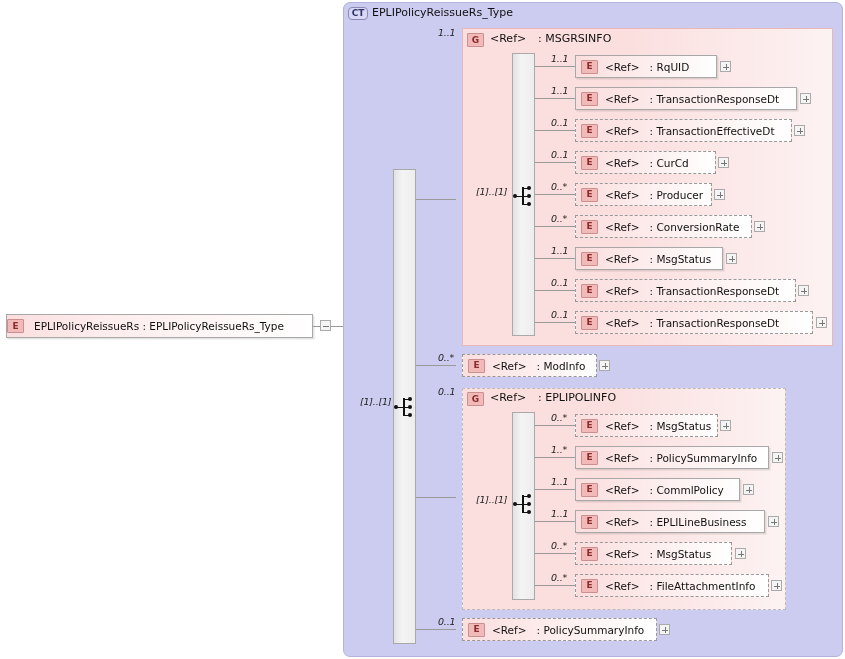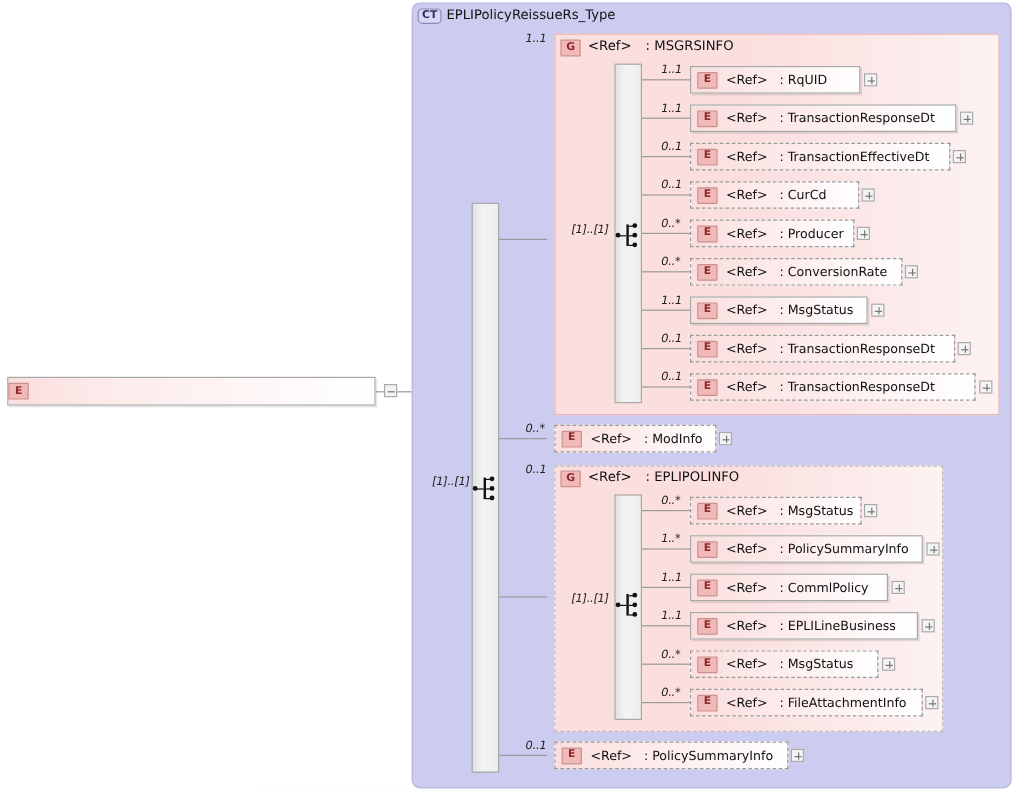"EPLIPolicyReissueRs :" span.rt { html: none -> <span>EPLIPolicyReissueRs : EPLIPolicyReissueRs_Type</span> }
